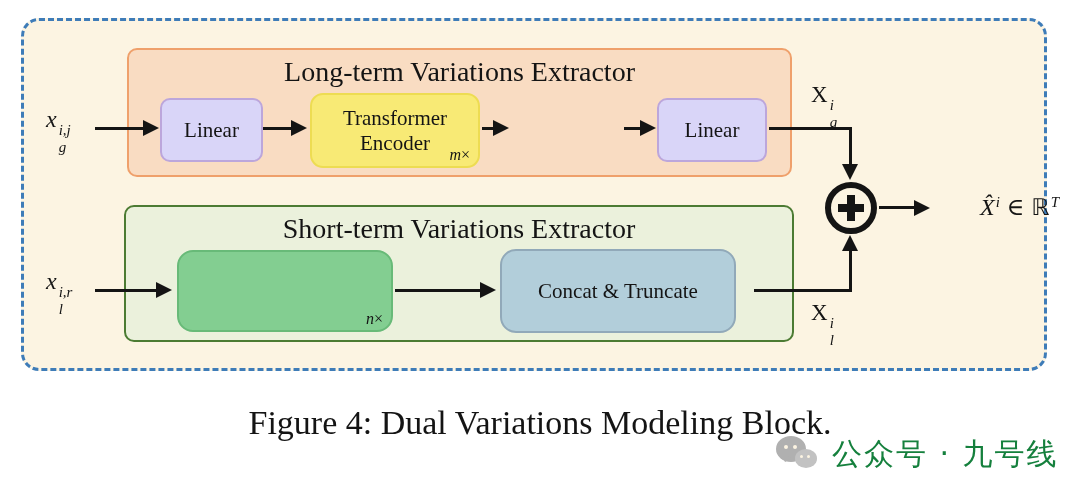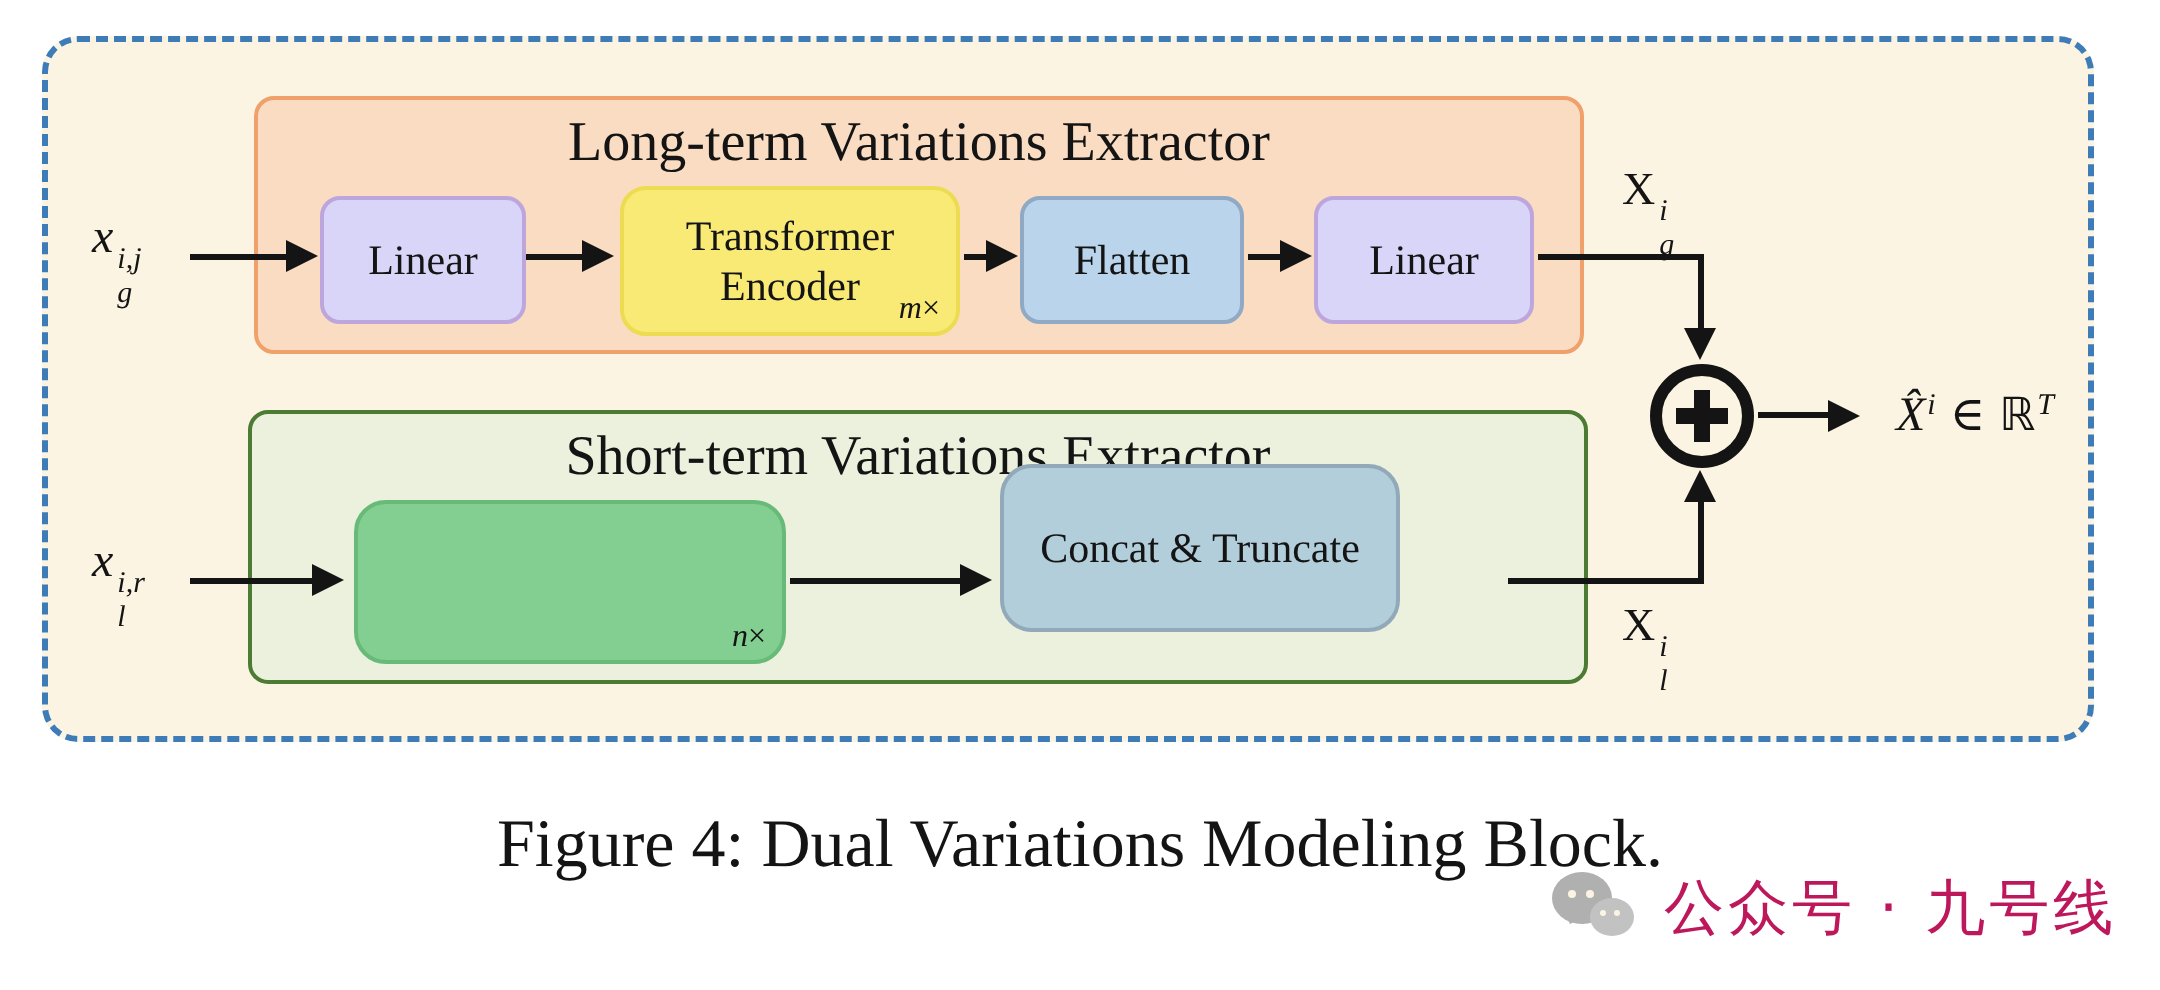"Flatten" div.node { html: <div> <span>Flatten</span> </div> -> none }
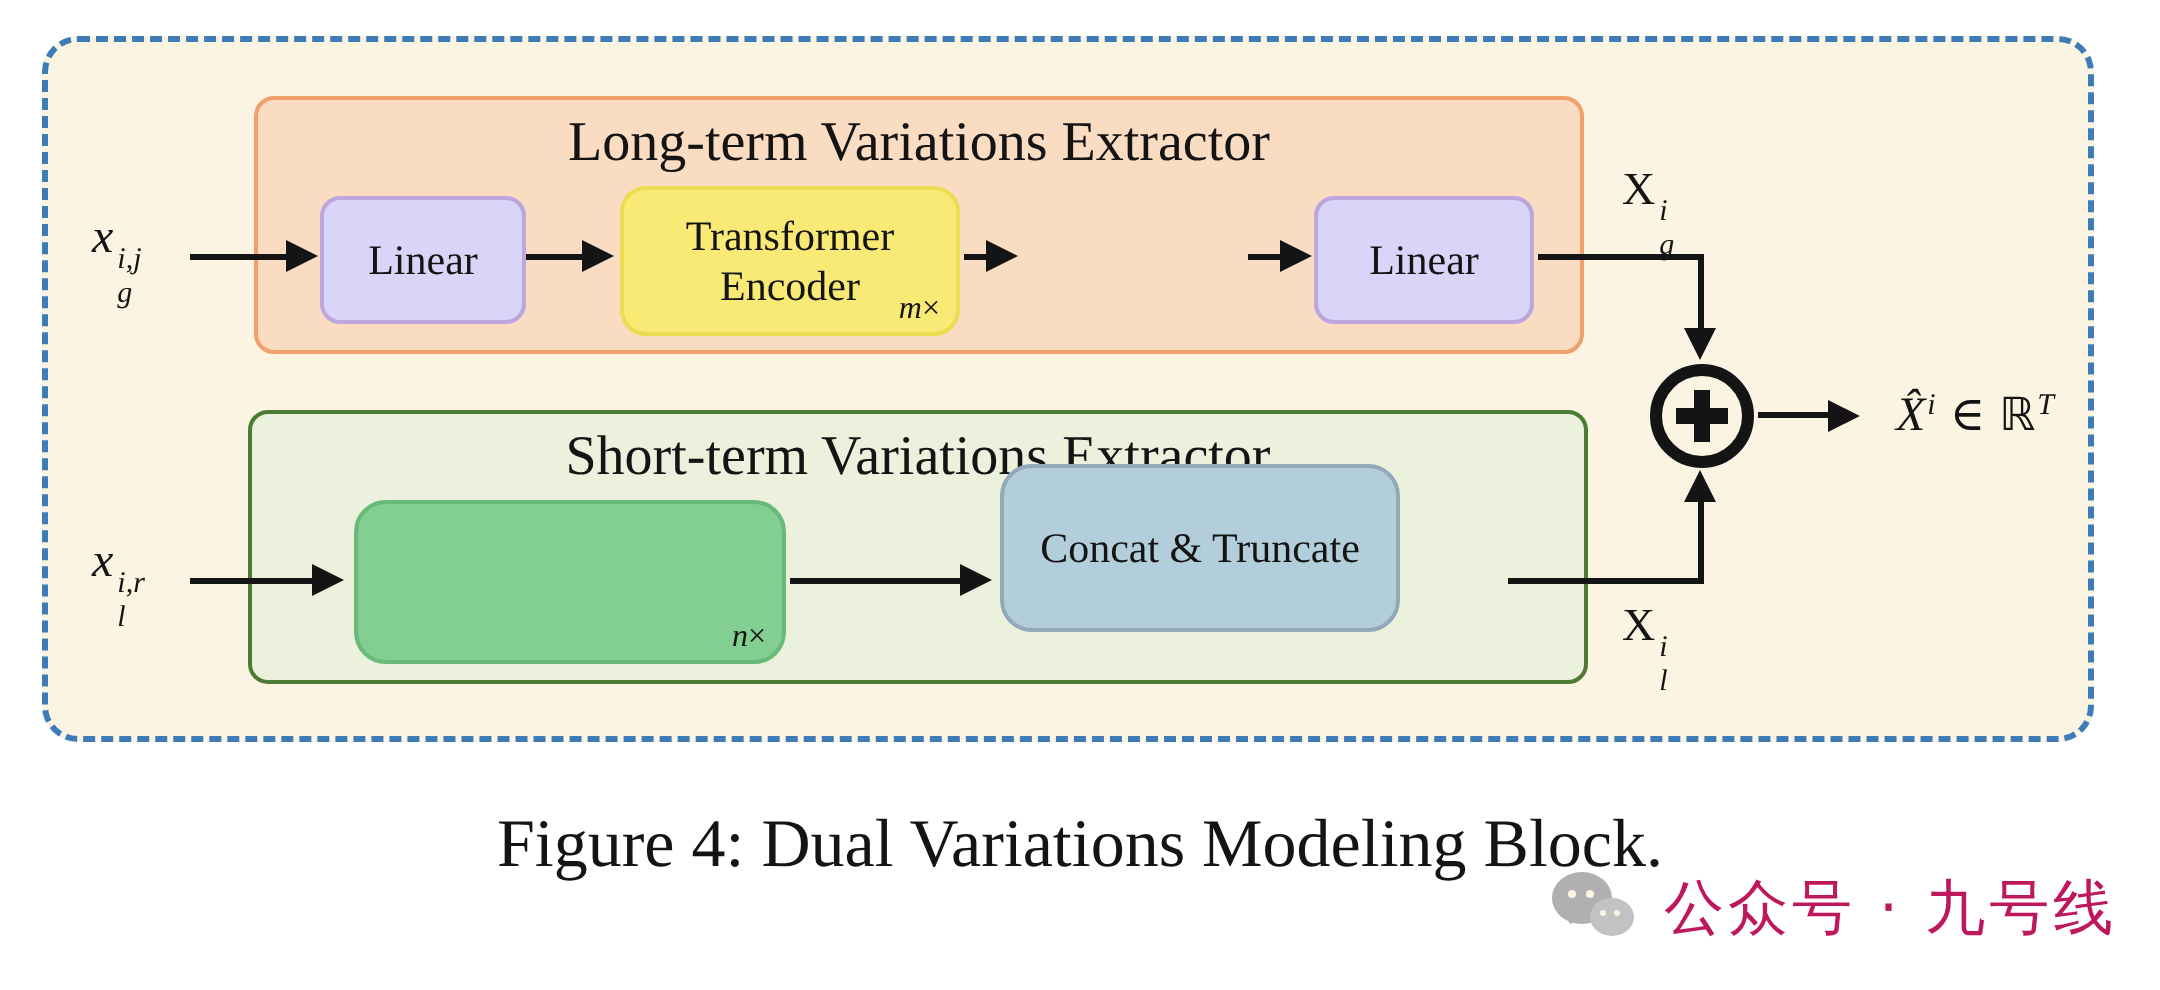"X̂i ∈ ℝT" #lbl-output { left: 948px -> 980px }
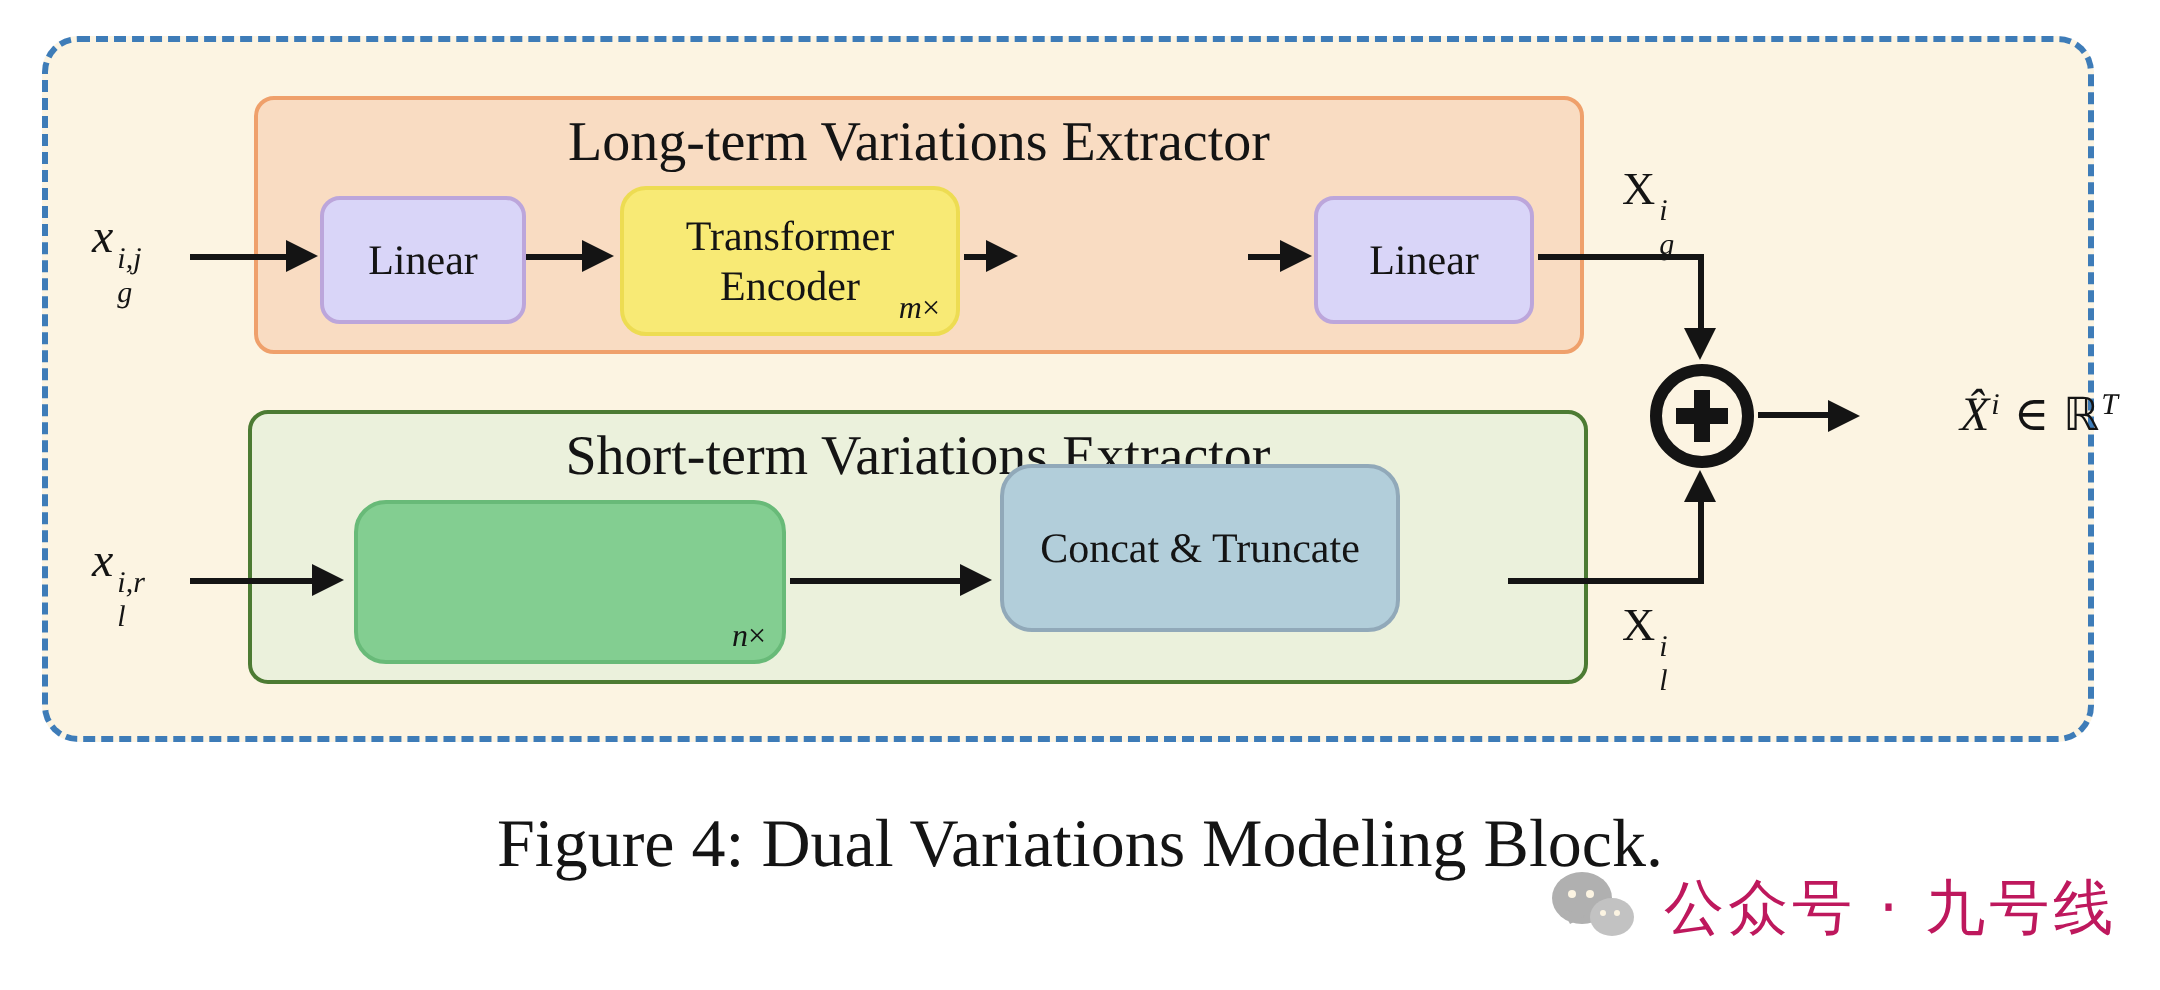"Concat & Truncate" #concat { top: 232px -> 249px; width: 200px -> 236px }
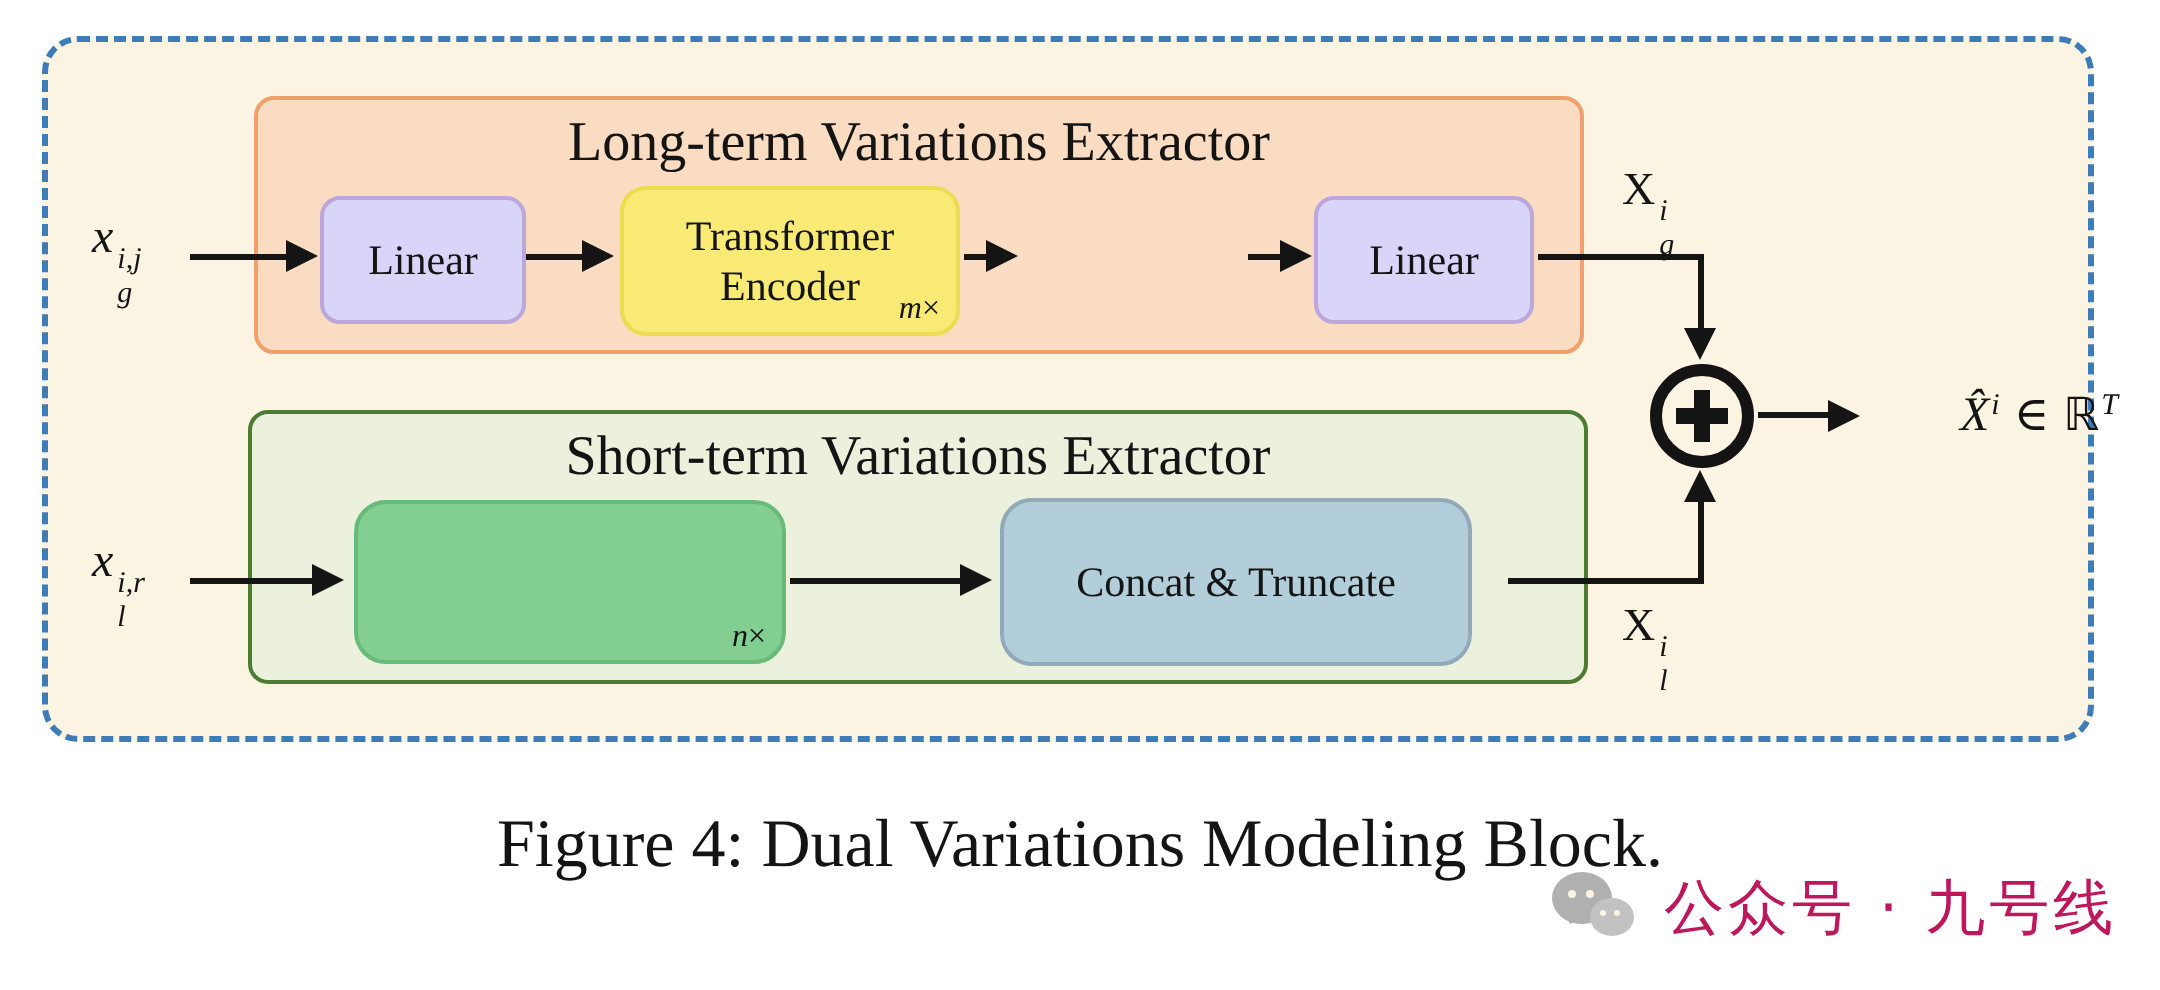"公众号 · 九号线" .watermark { color: #be185d -> #15803d }
